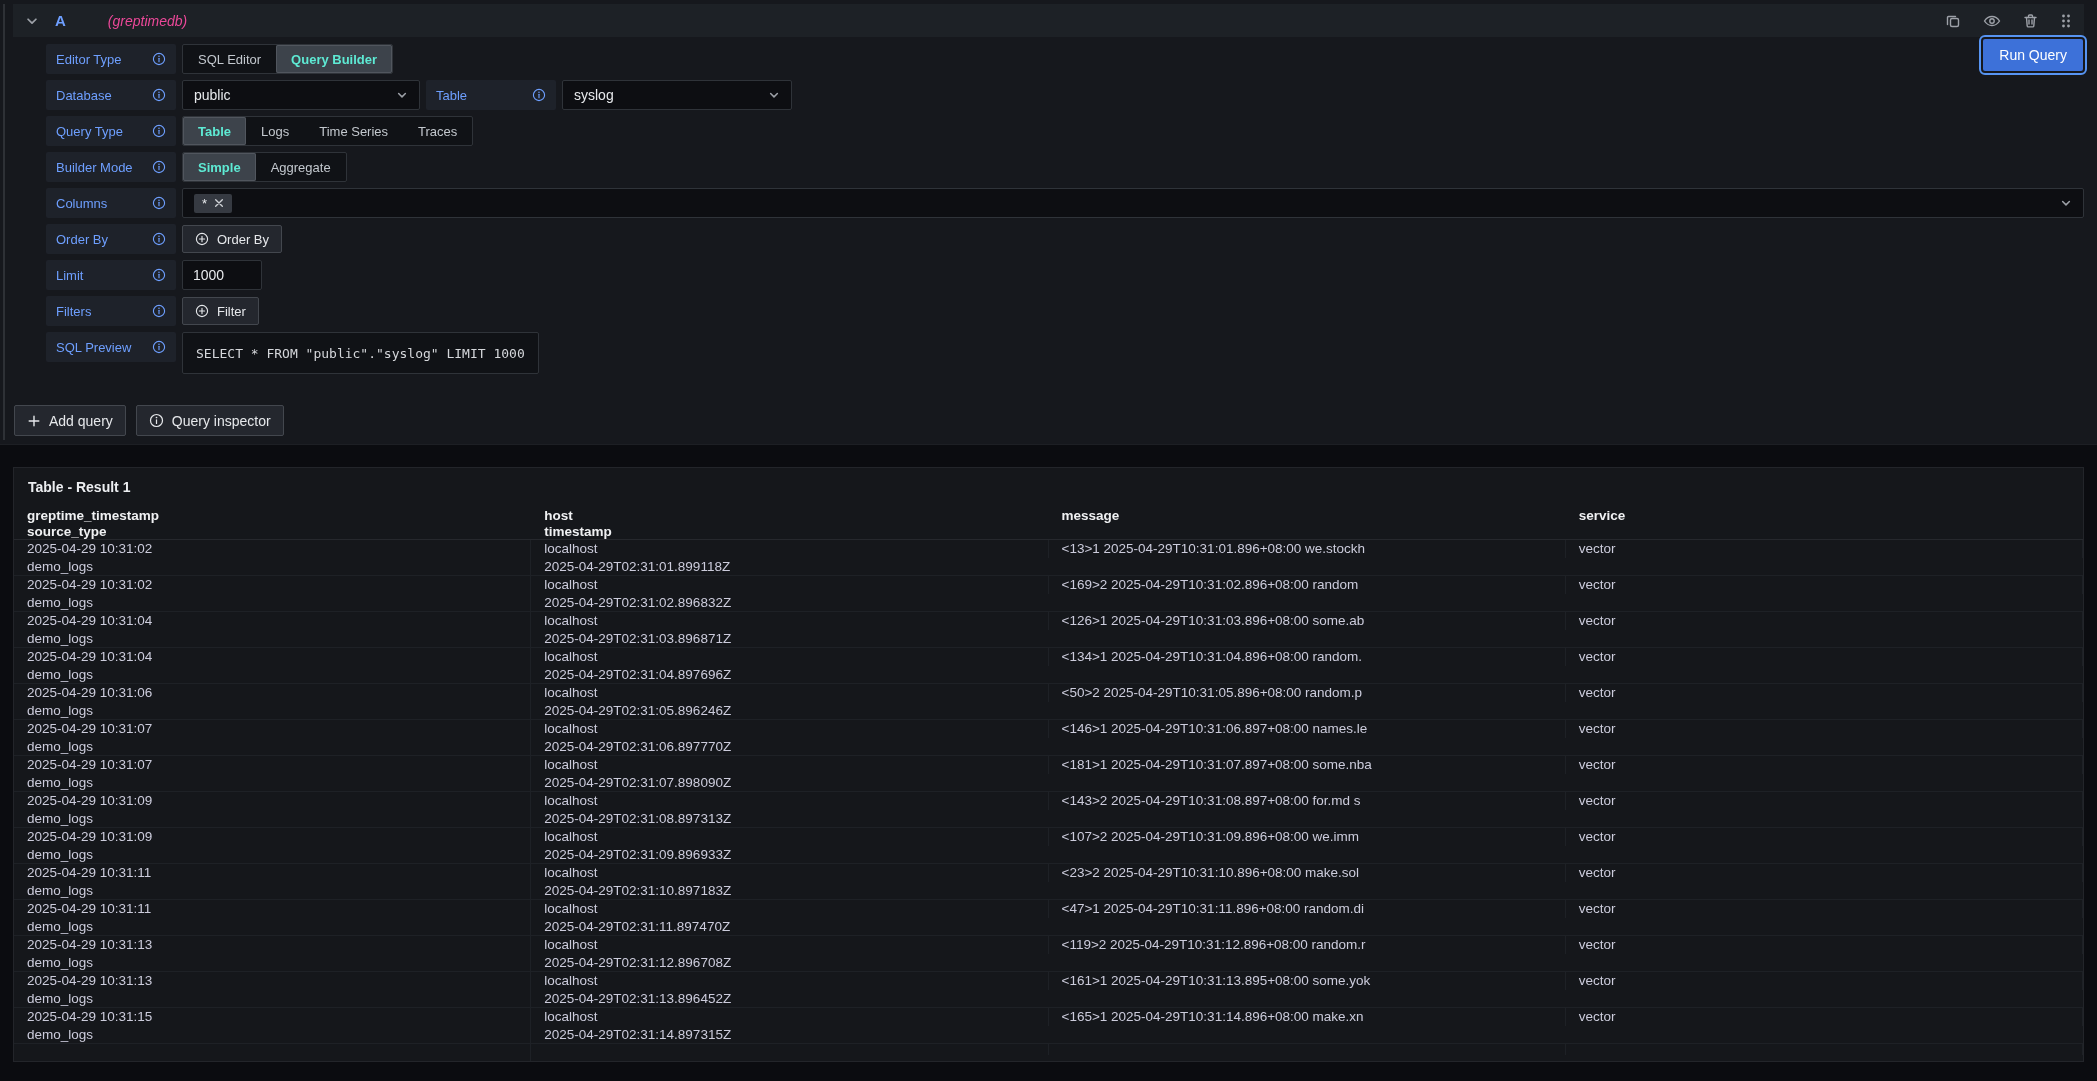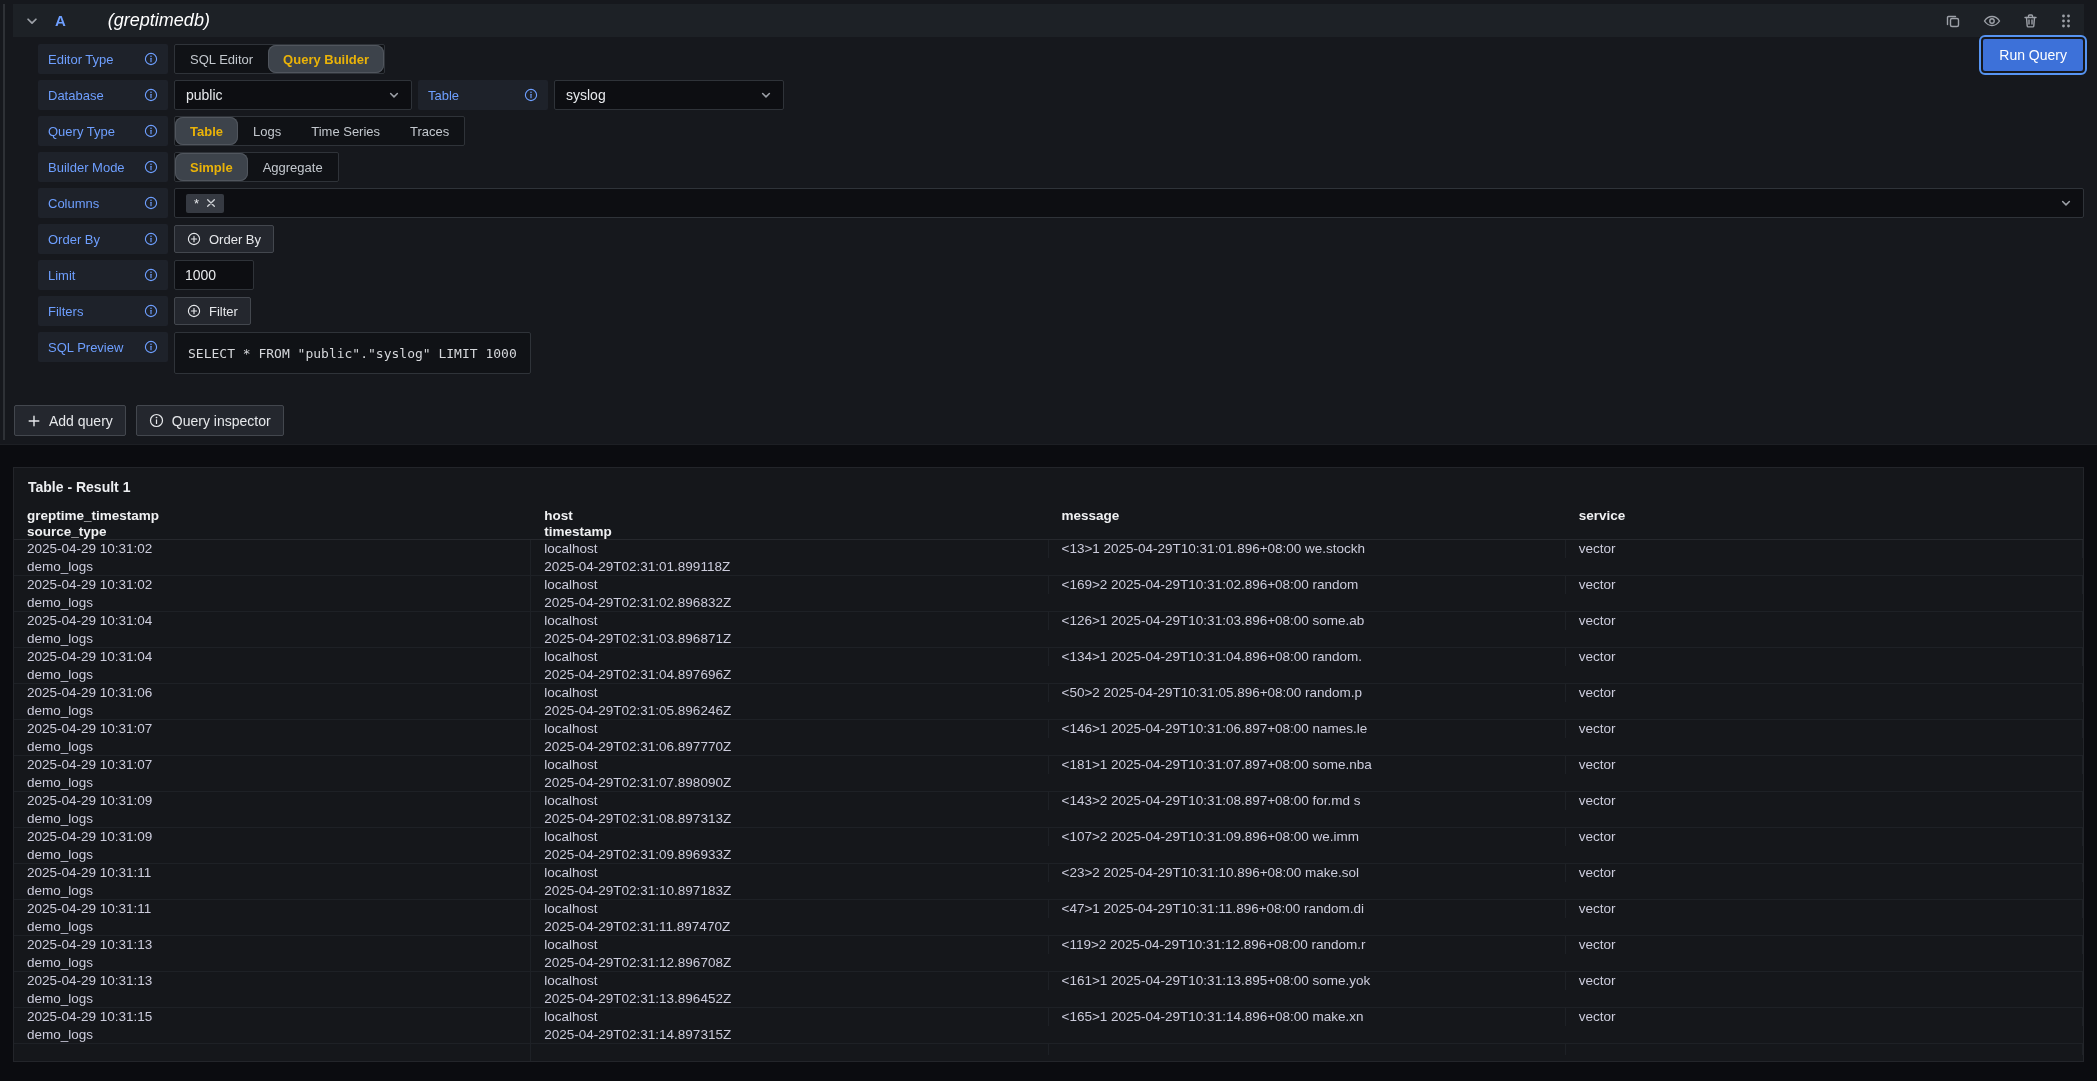"(greptimedb)" .ds-name { color: #ffffff -> #ec4899; font-size: 18px -> 14px }
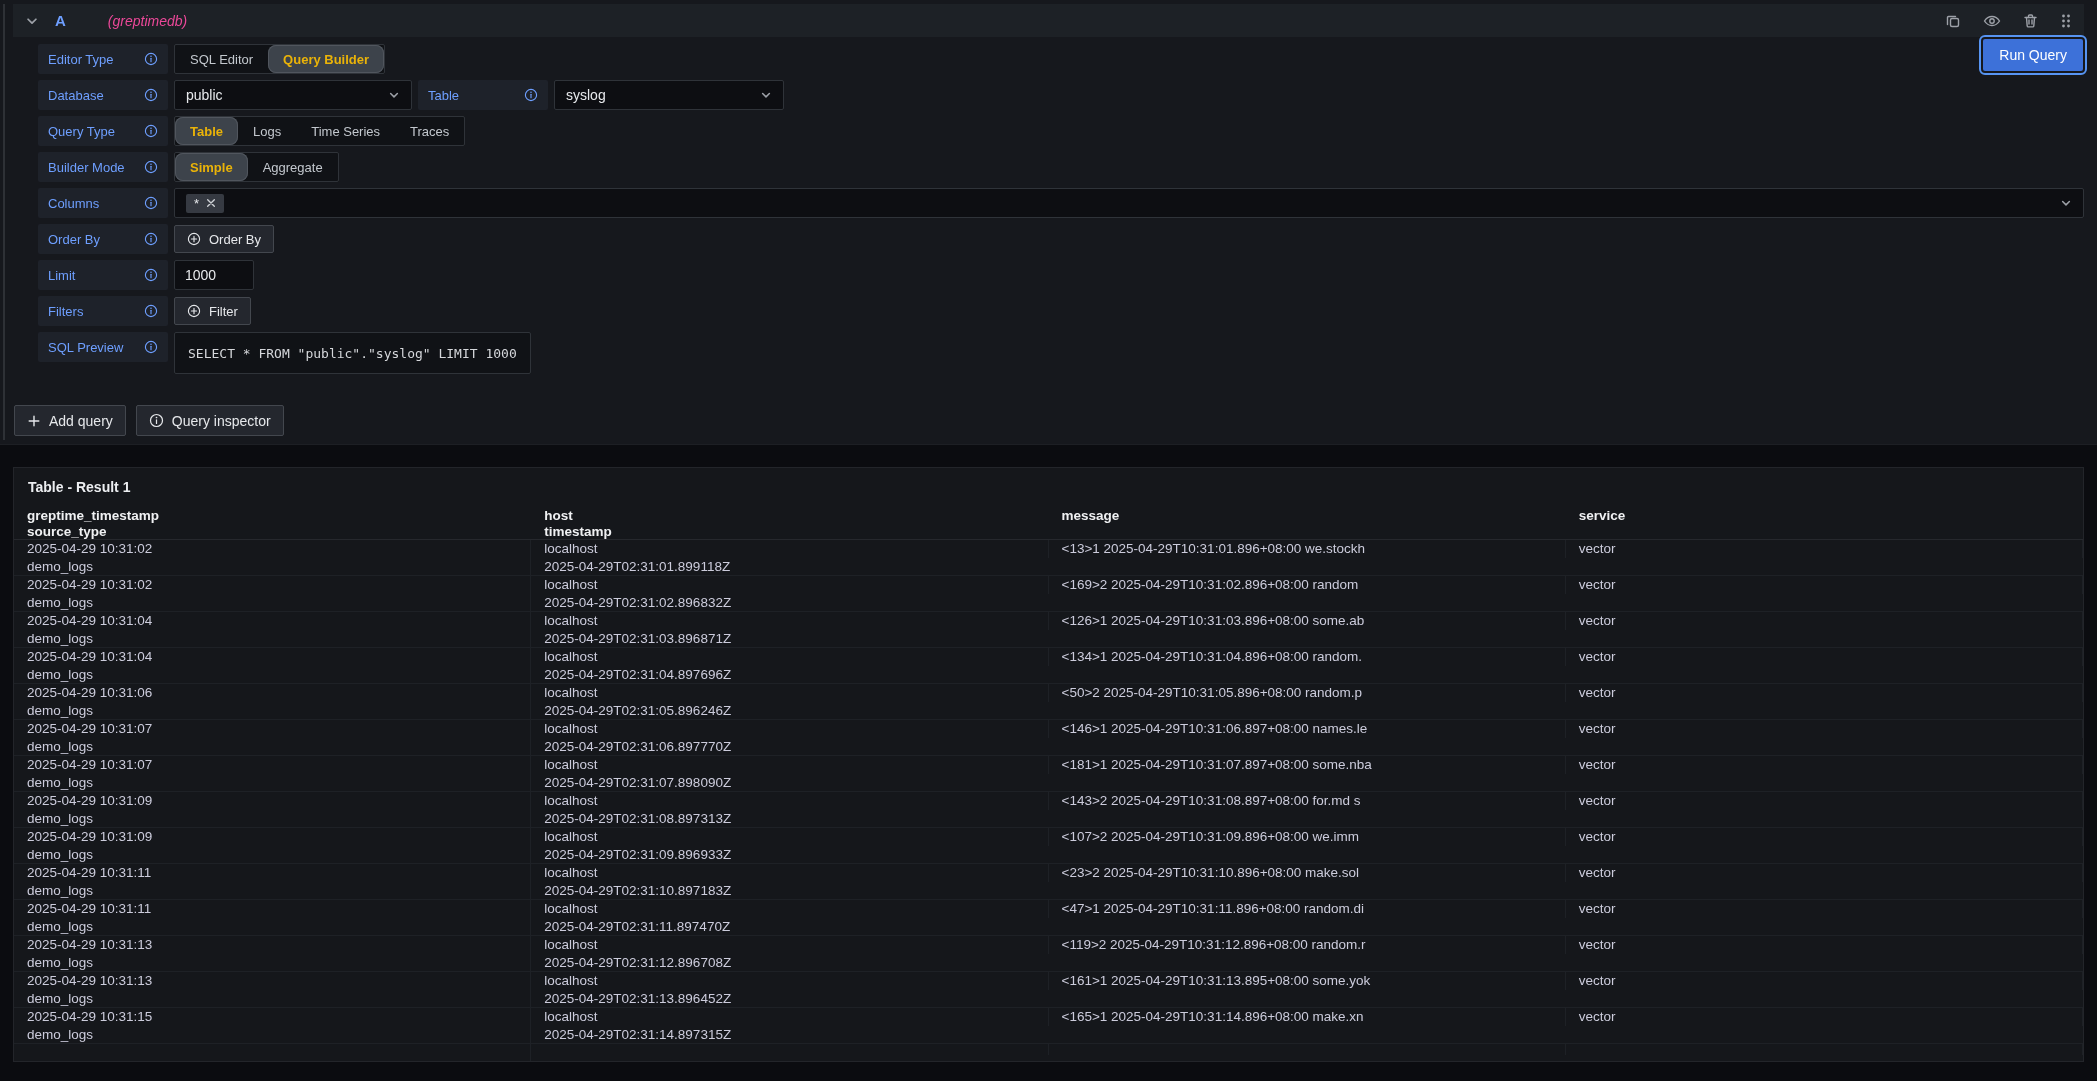"Editor Type" .qbody { left: 38px -> 46px }
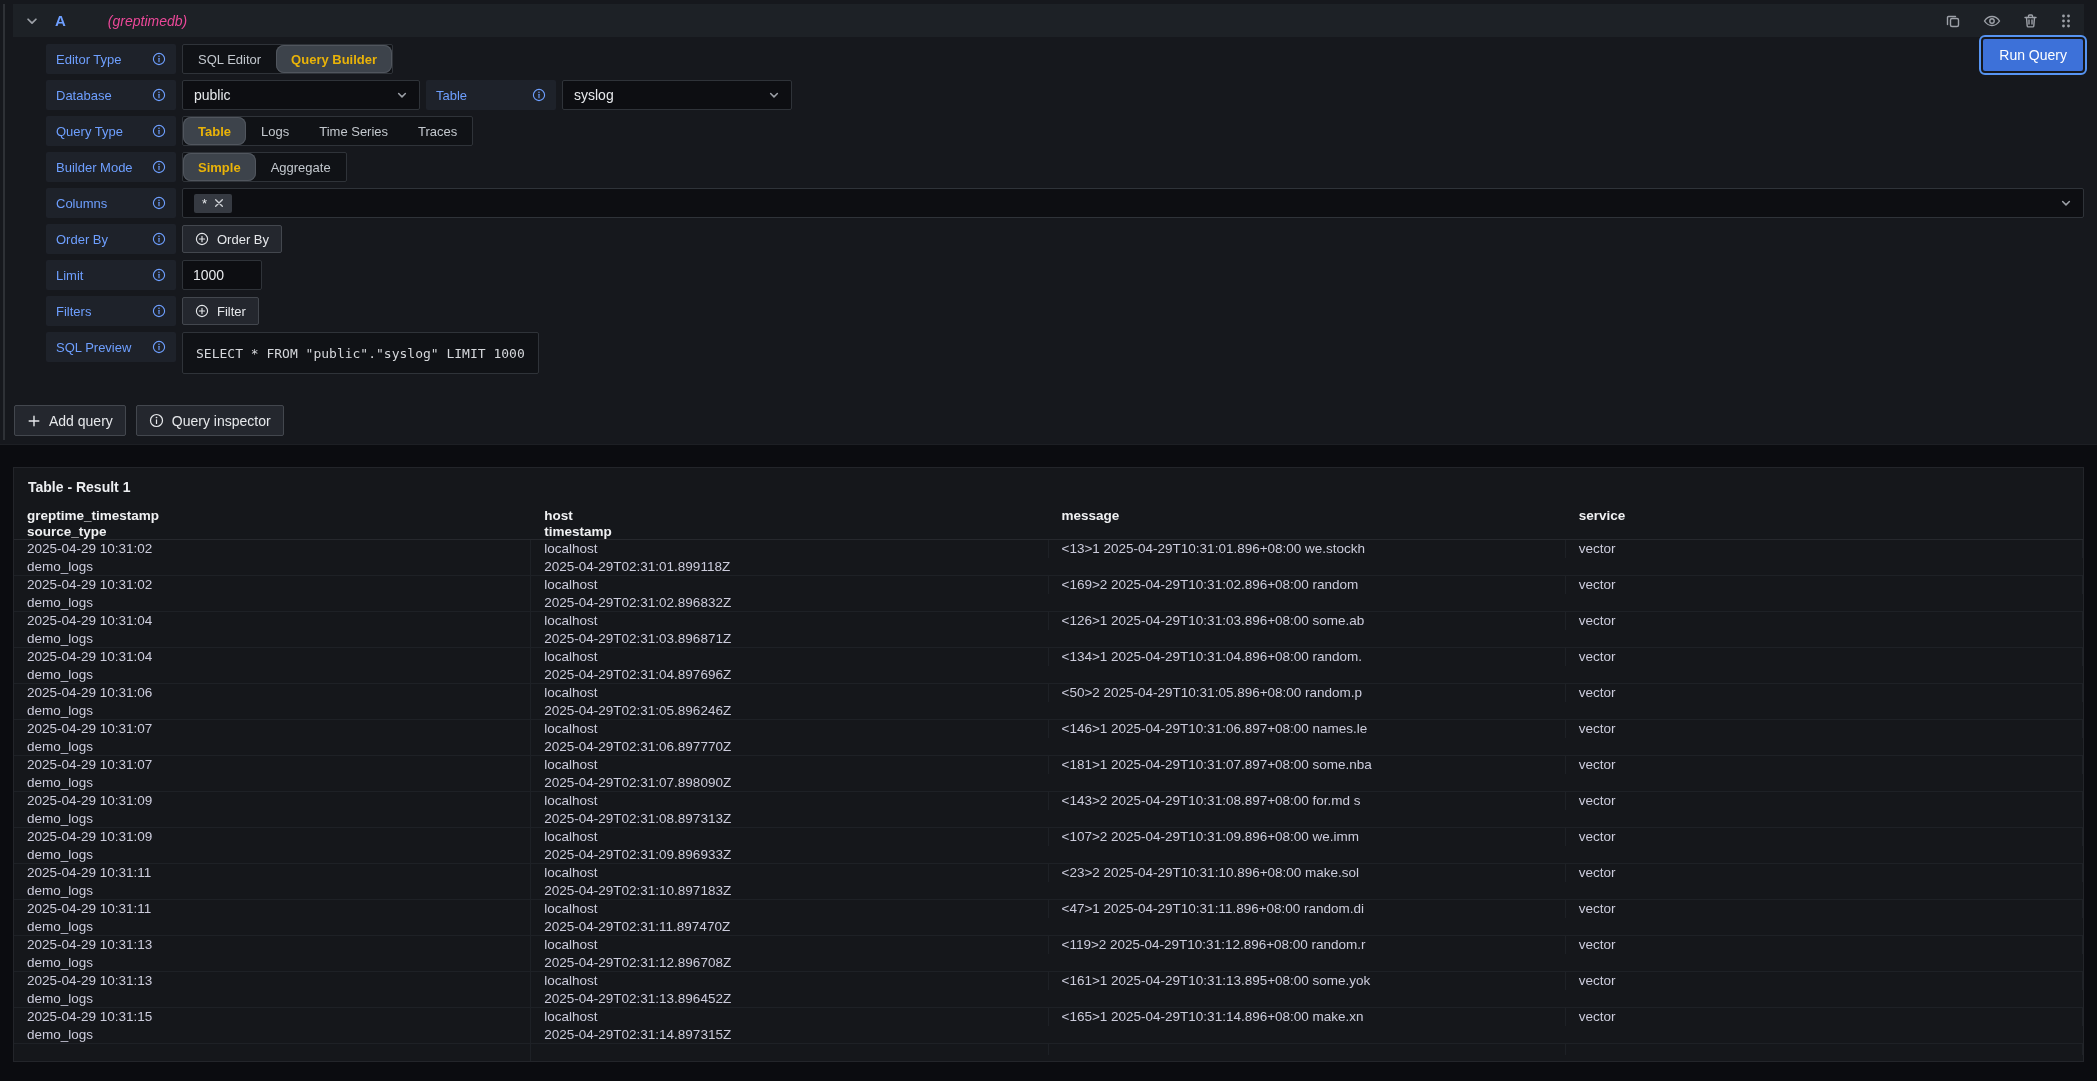"Query Builder" .radio-opt.selected { border-radius: 8px -> 2px; color: #eab308 -> #5eead4 }
